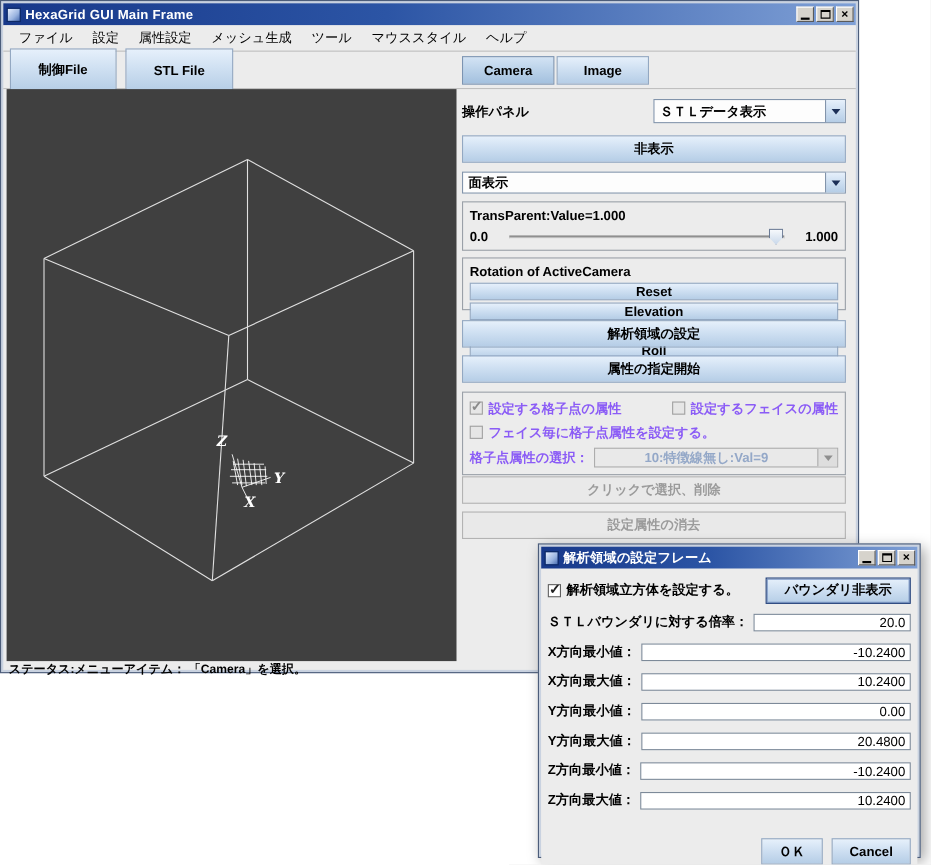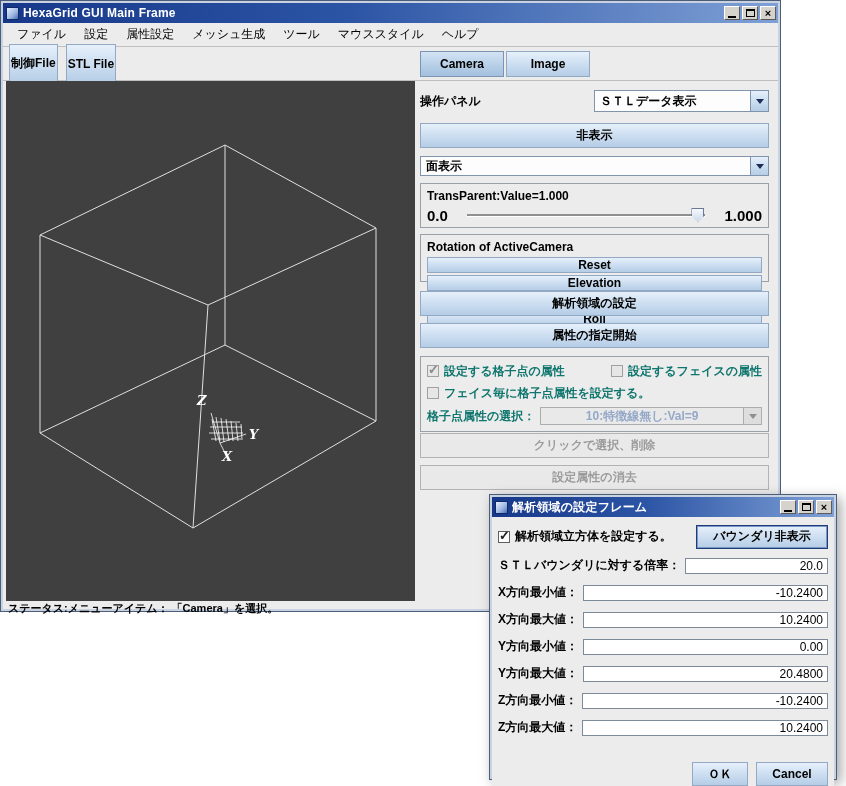"制御File" .tool-btn { padding: 0 1px -> 0 25px }
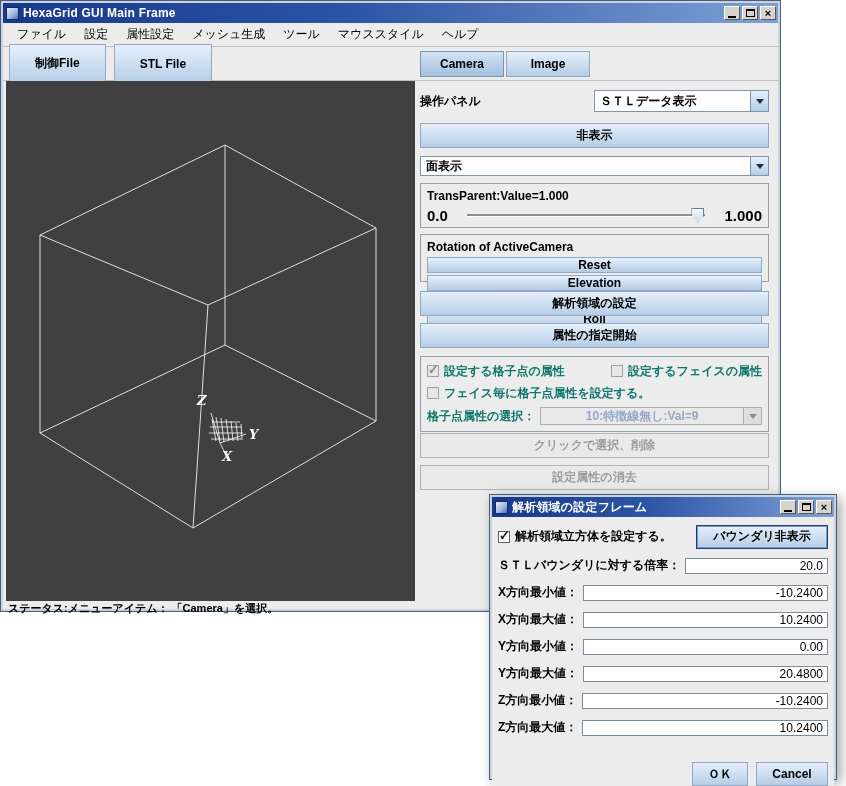"0.0" .slider-row { font-size: 15px -> 12px }
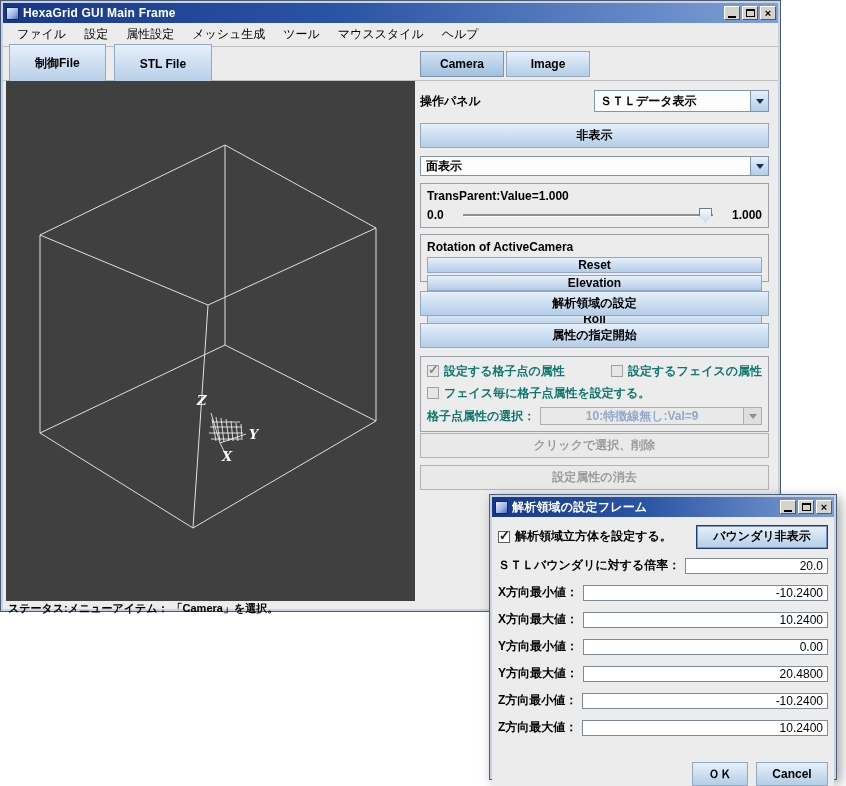"設定する格子点の属性" .dis-text { color: #0f766e -> #8b5cf6 }
